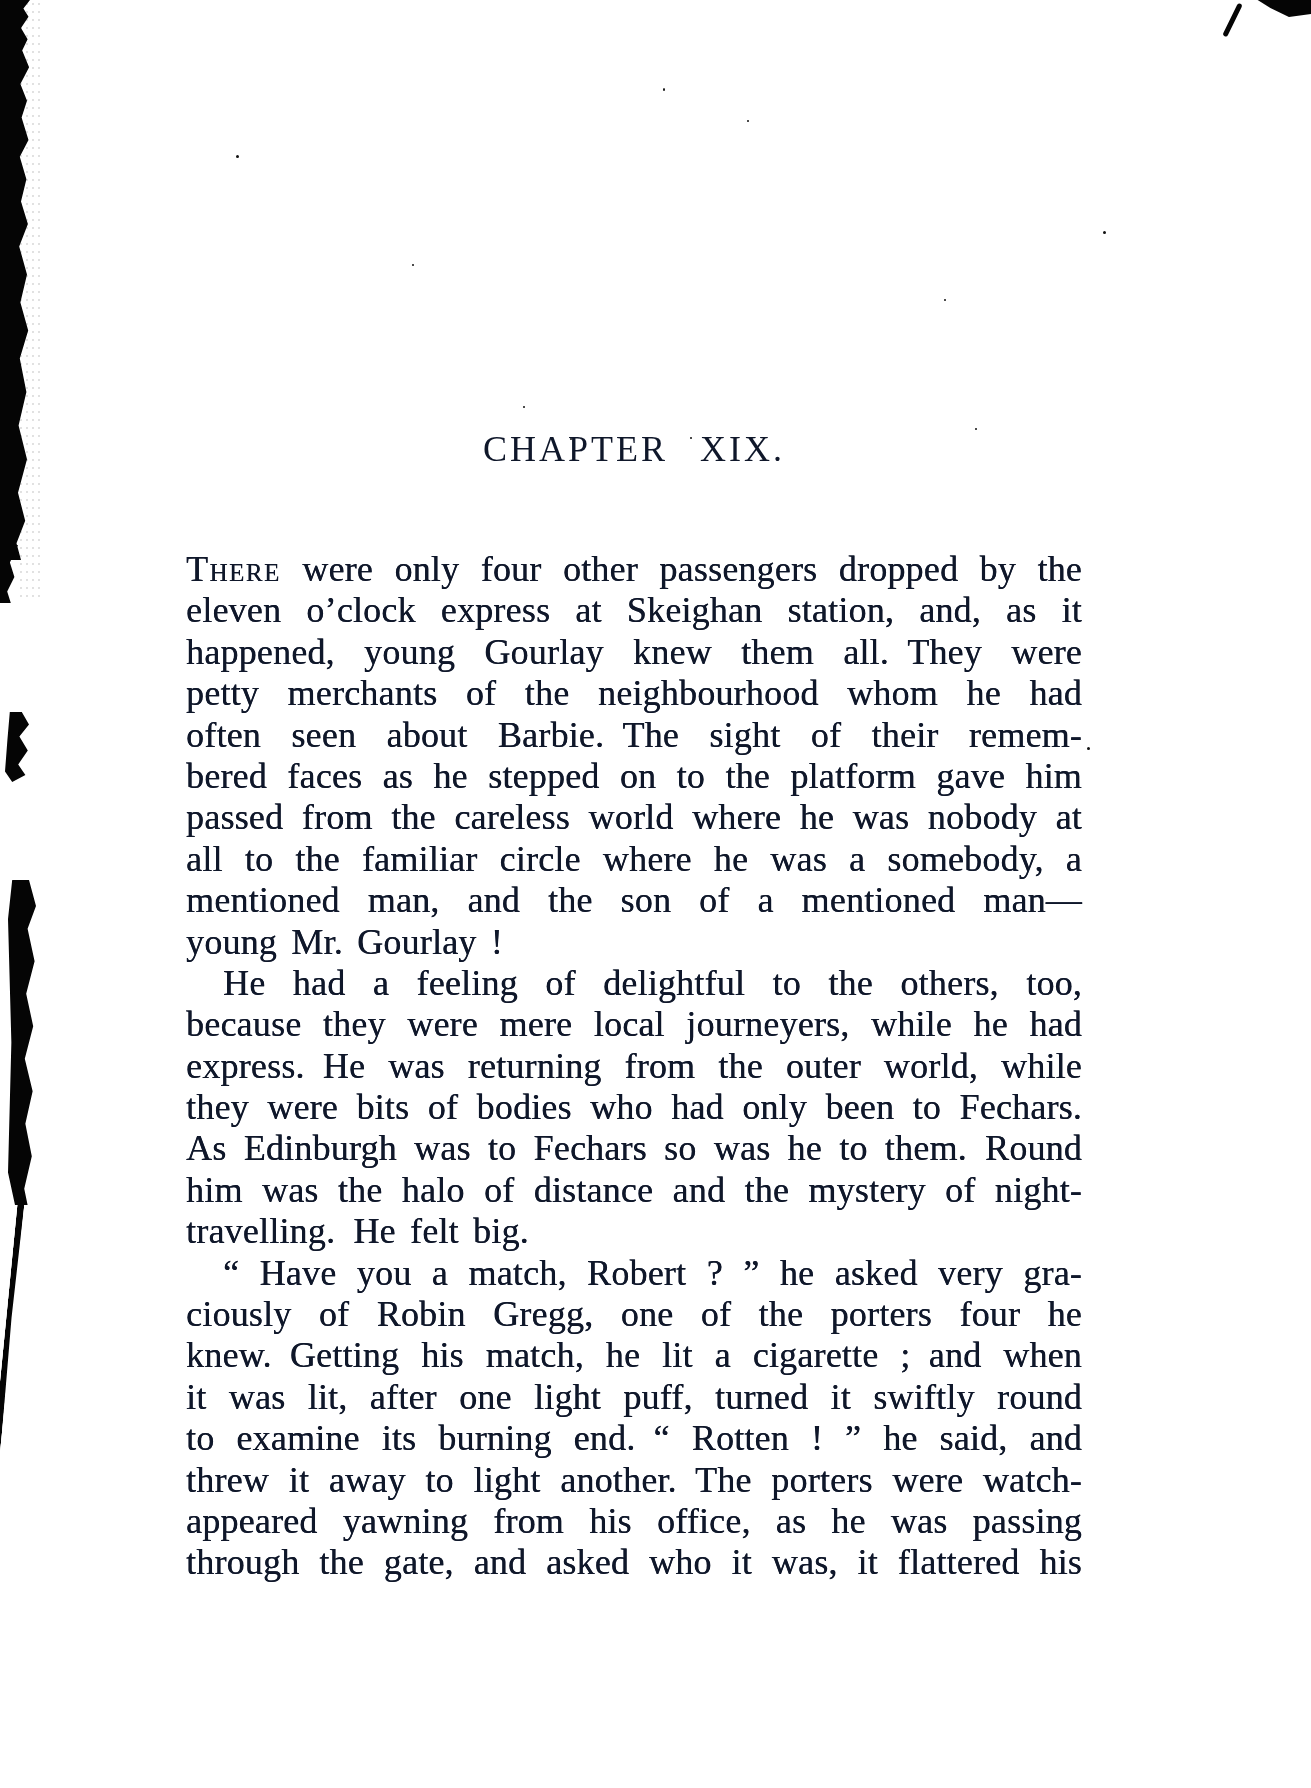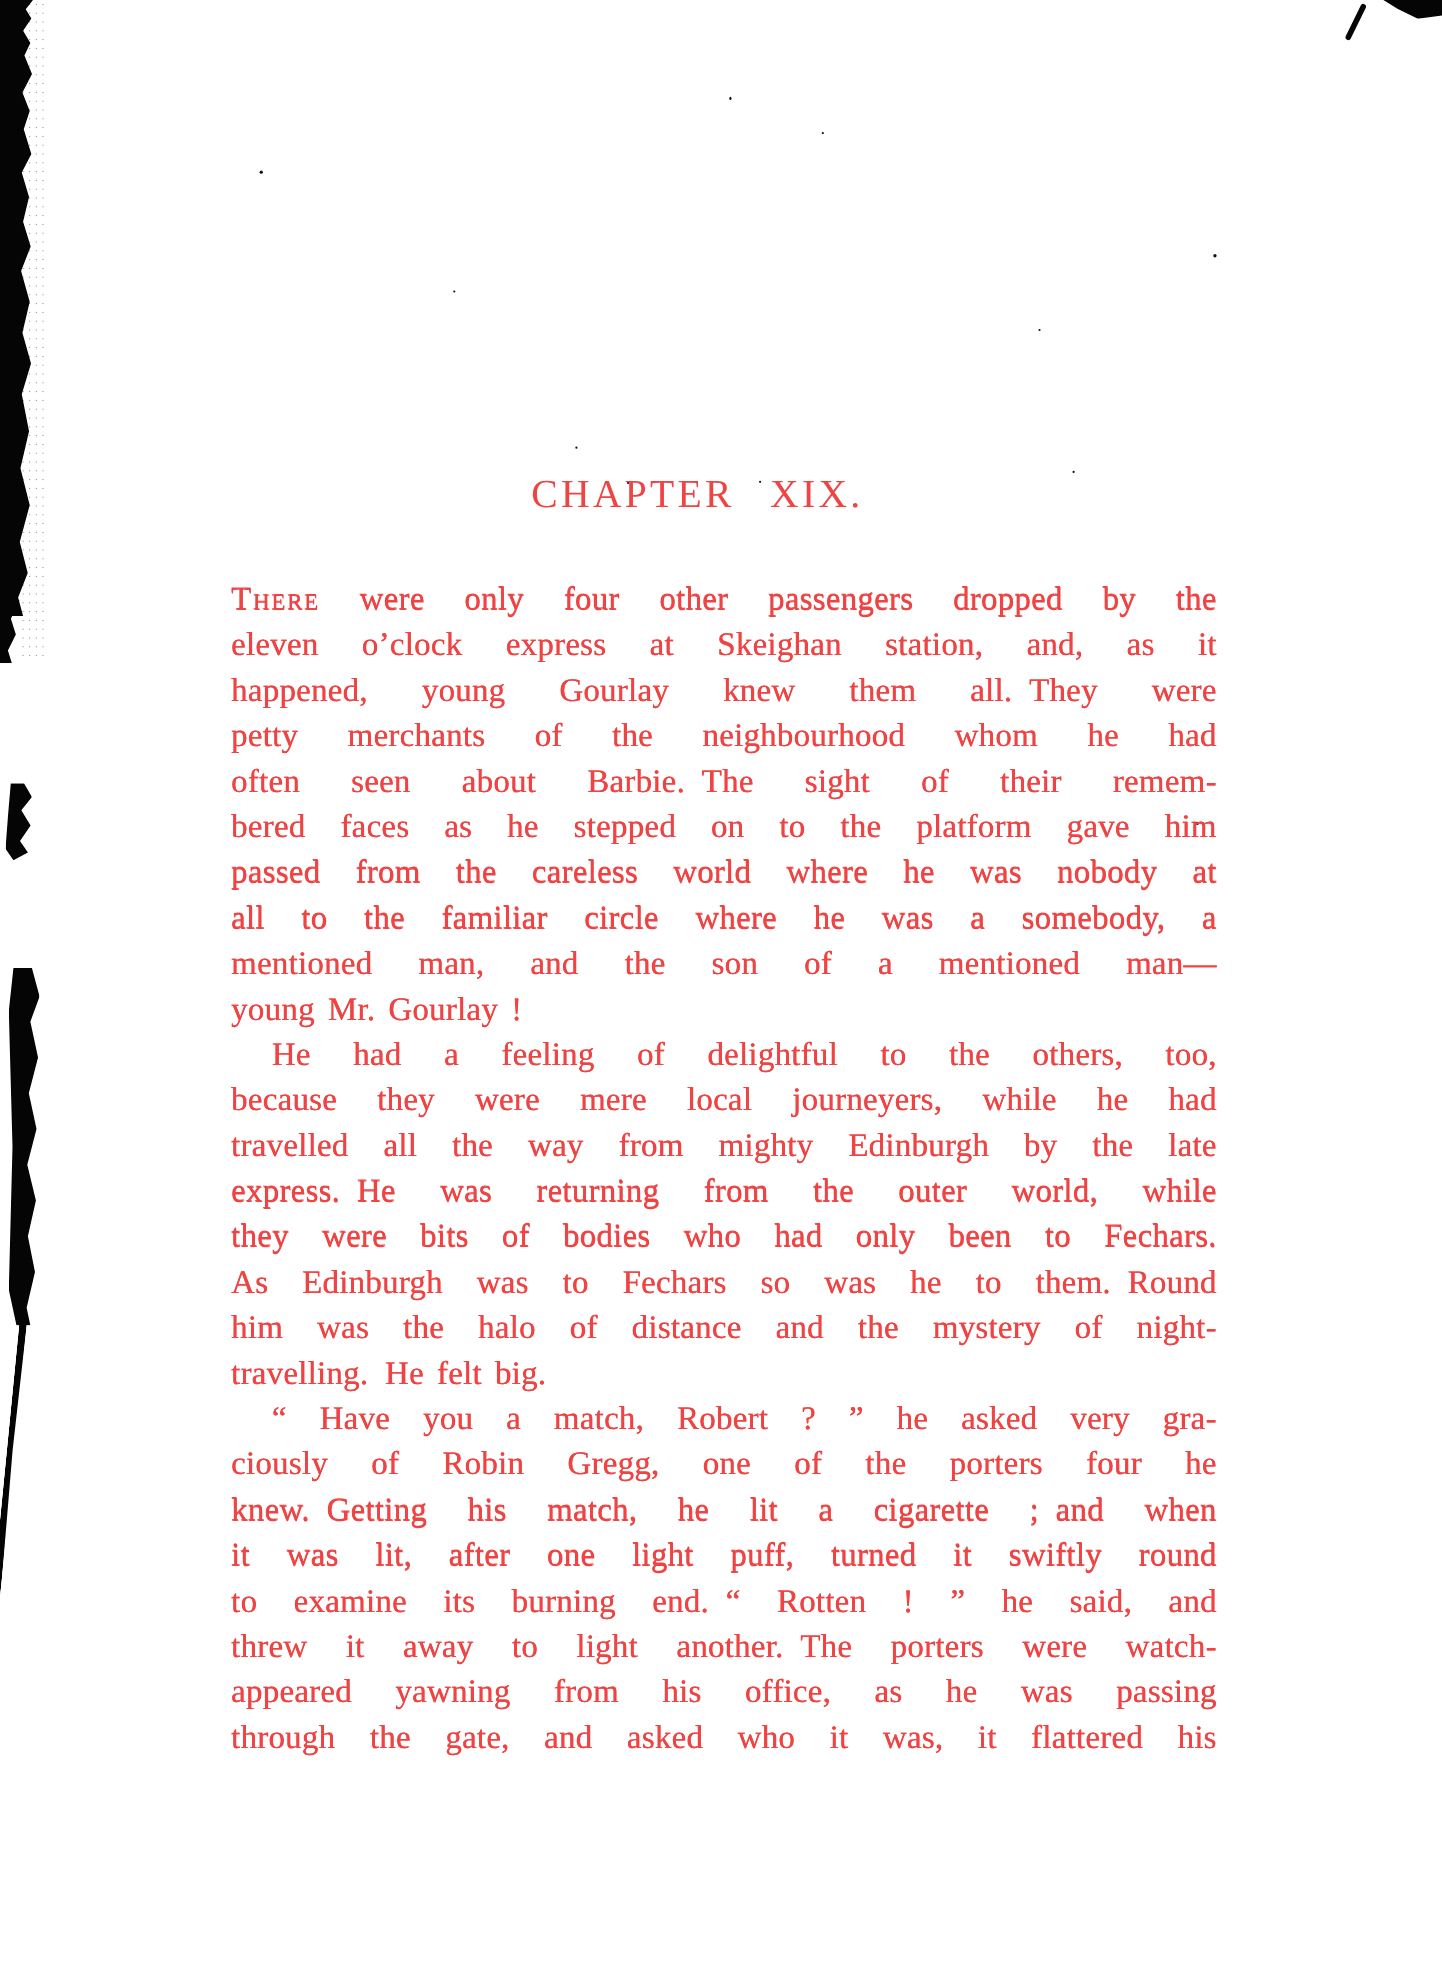"CHAPTER XIX." .page { color: #ef4444 -> #0f172a }
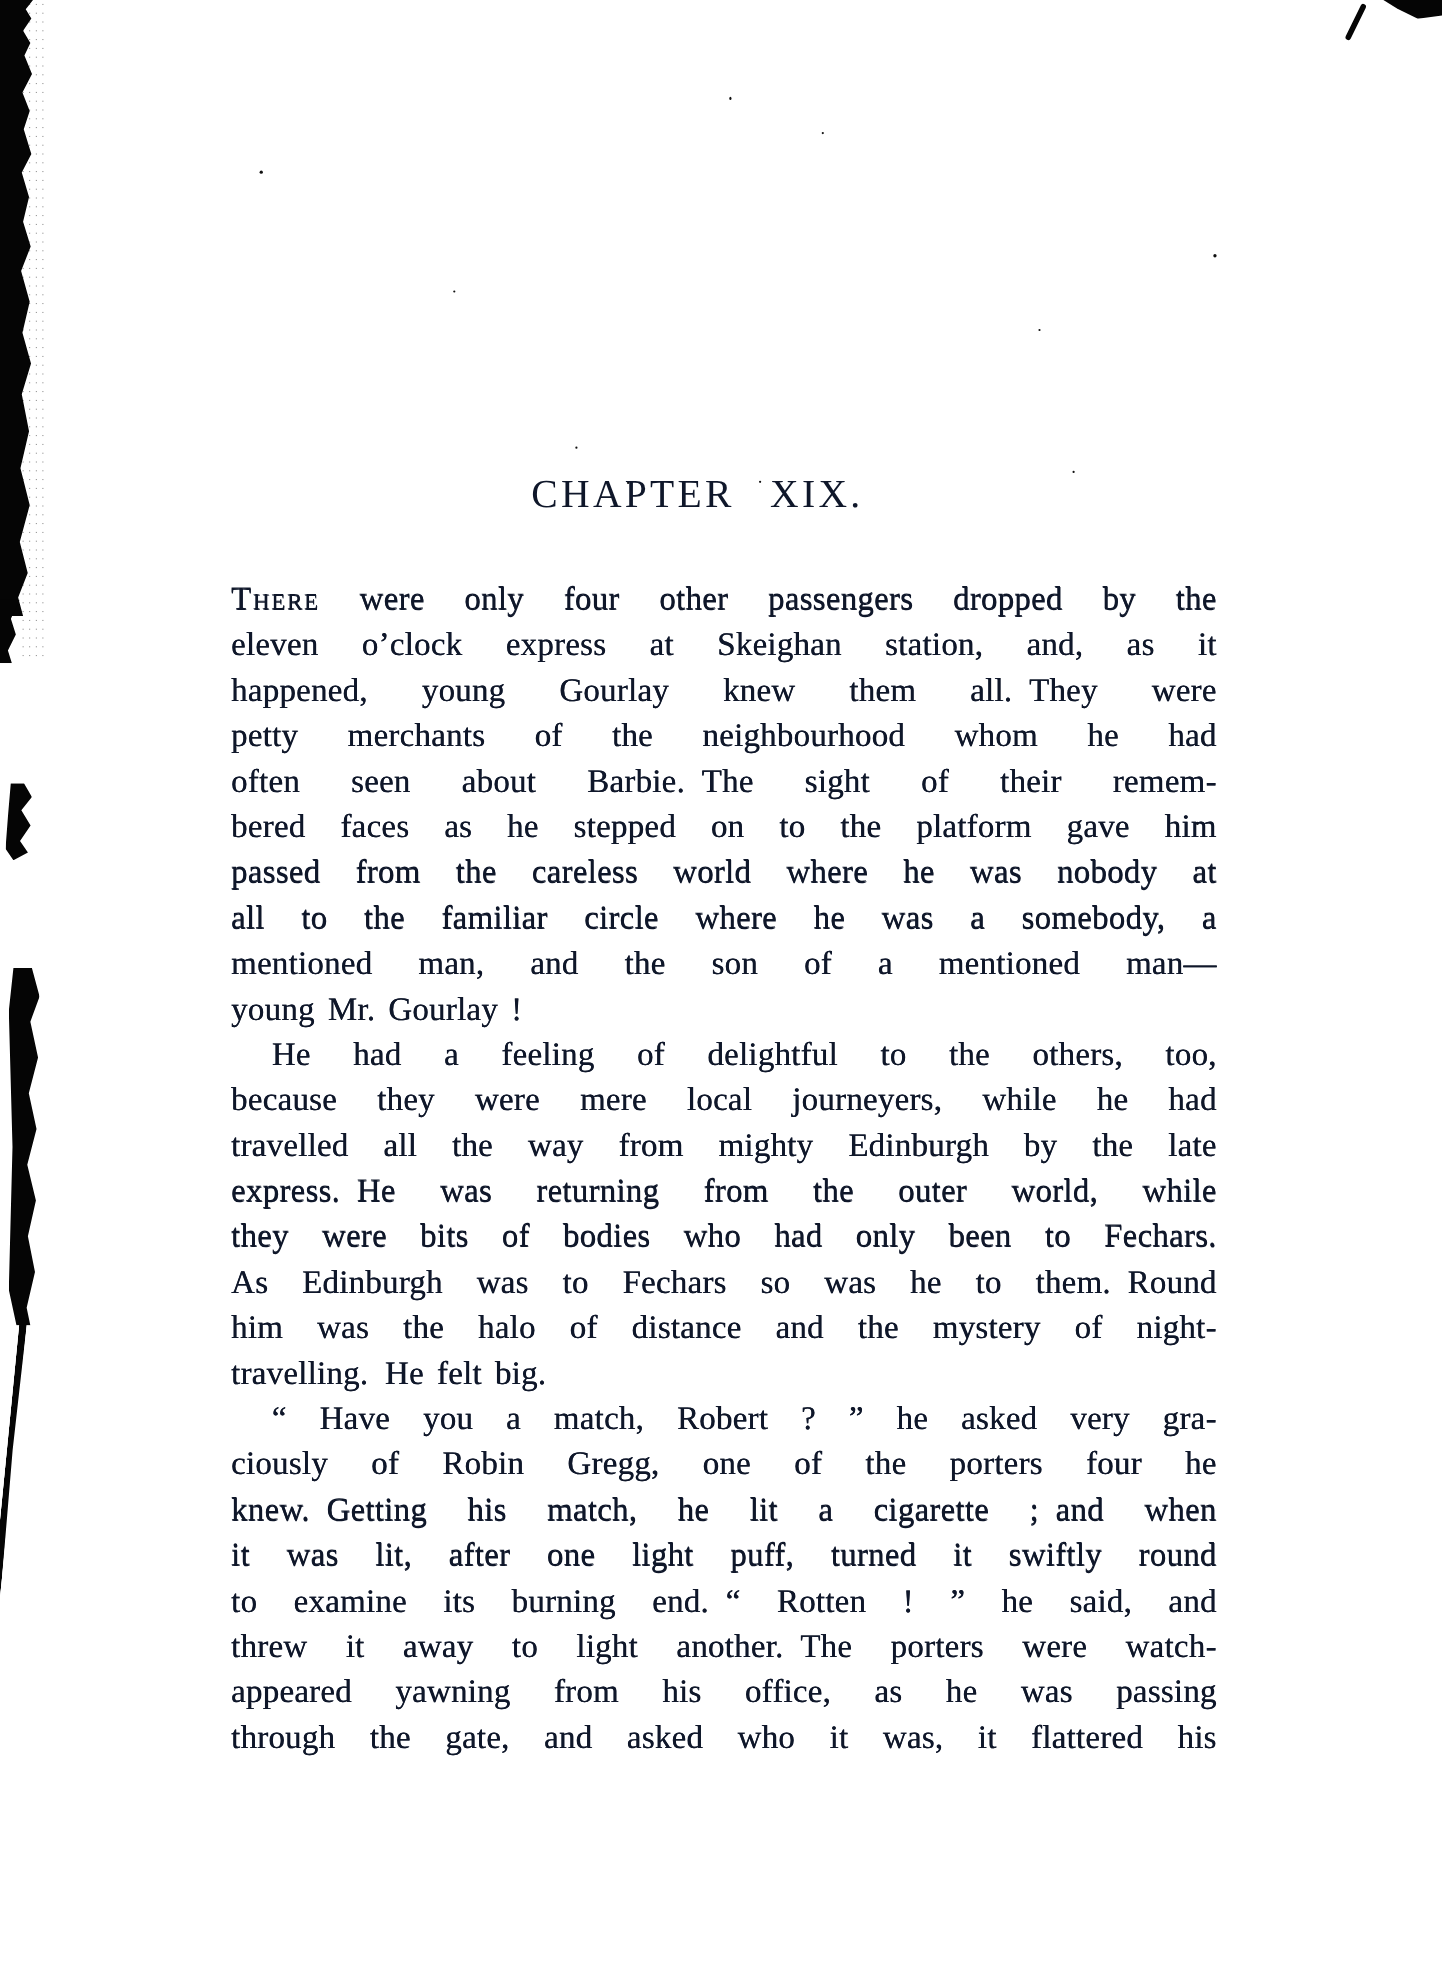"There were only four other" .text-block { font-size: 30px -> 36px; margin-left: 24px -> none; top: 524px -> 549px }
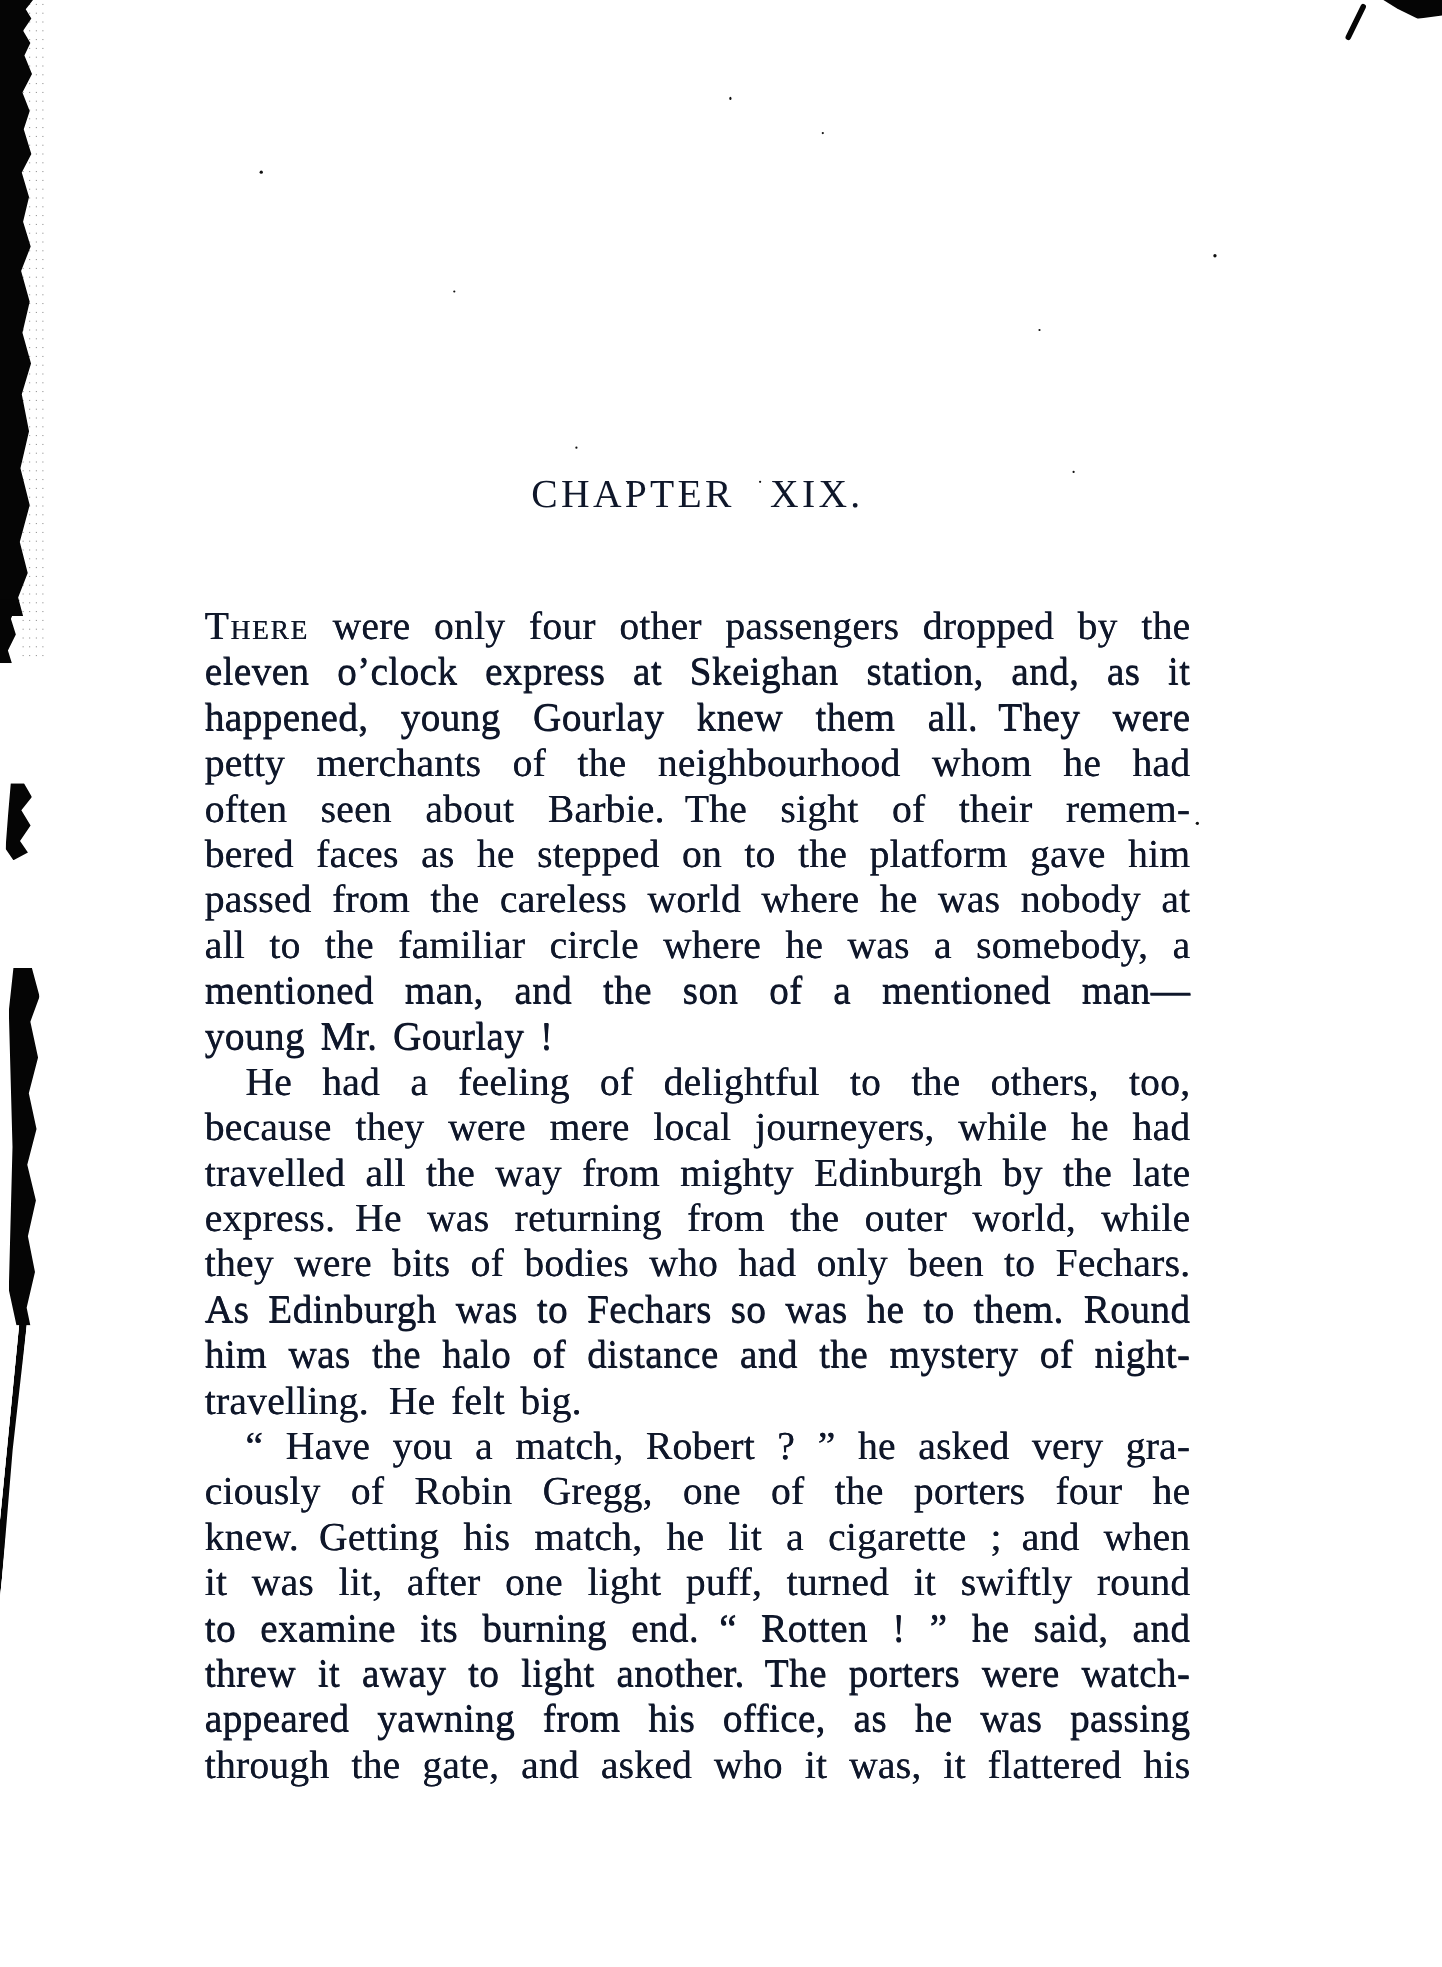"travelled all the way from" div.line { html: <div>travelled all the way from mighty Edinburgh by the late</div> -> none }
